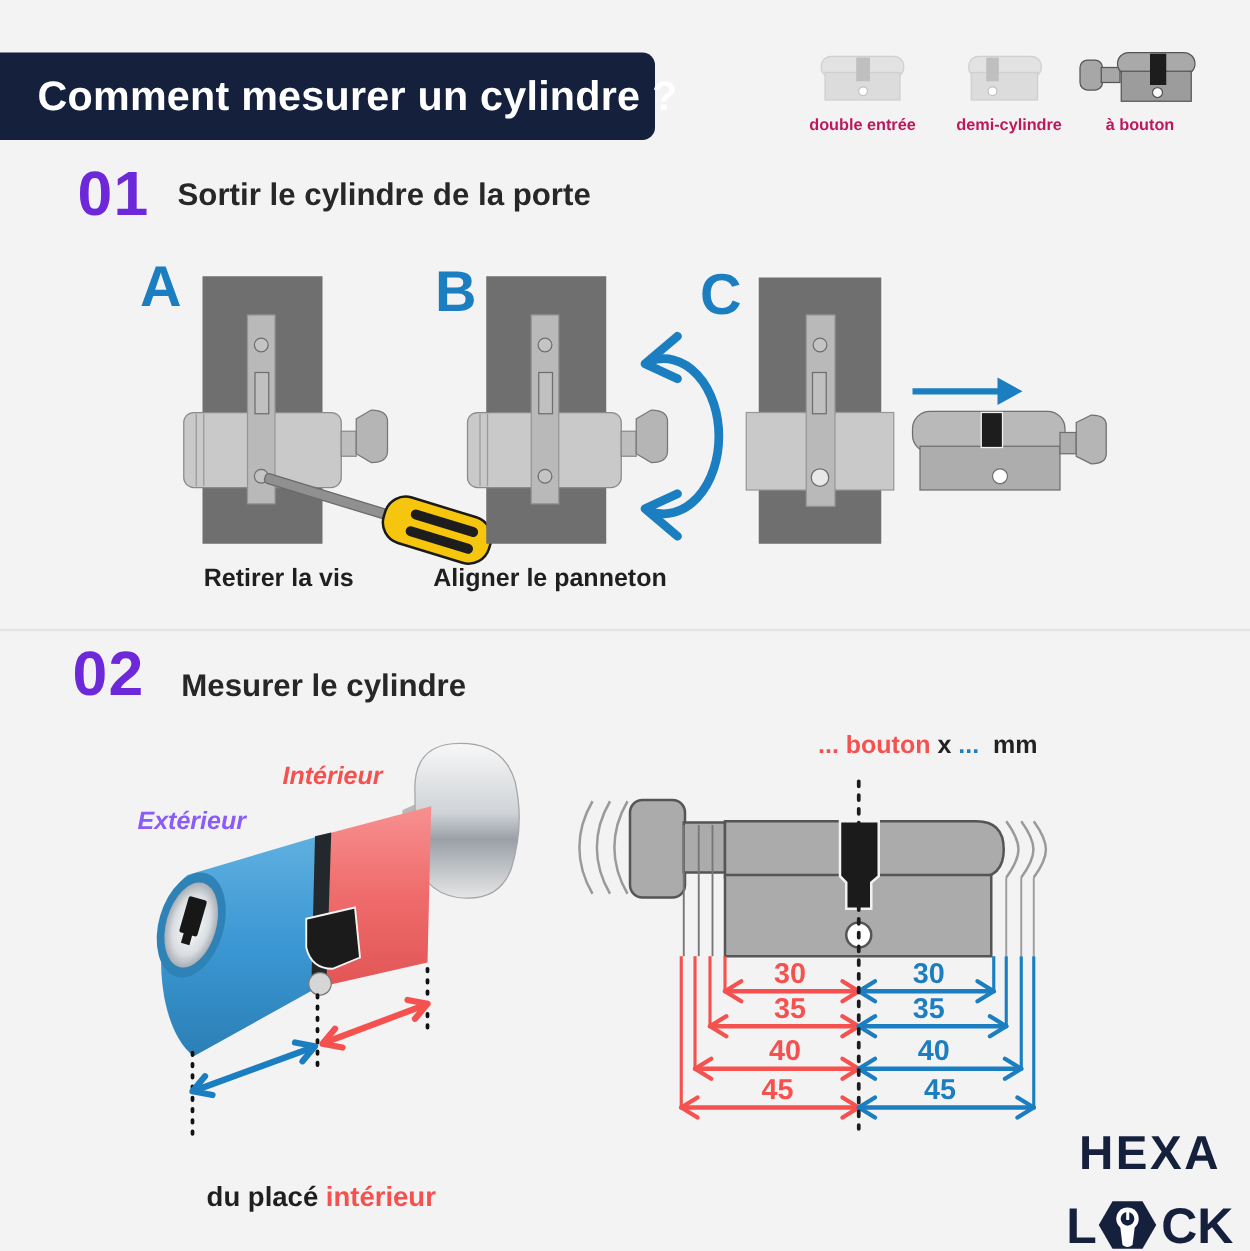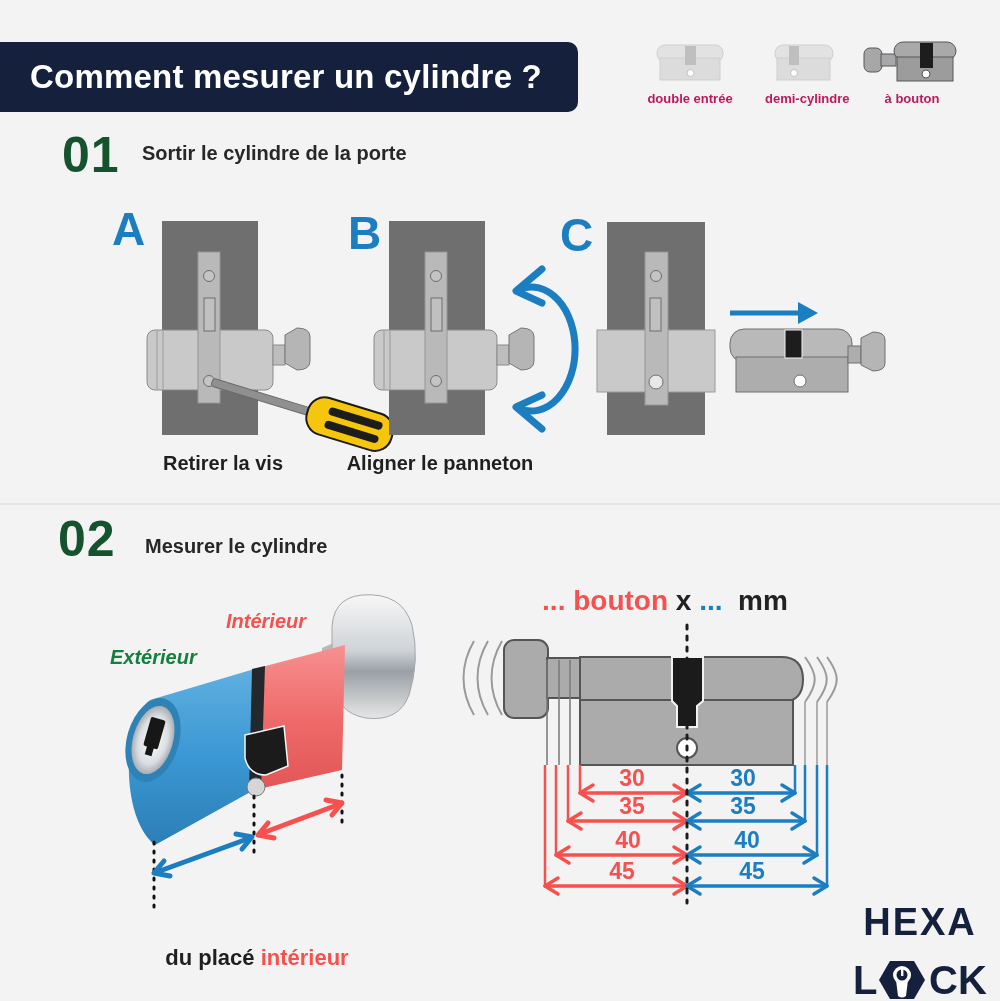"Comment mesurer un cylindre ?" .banner { width: 578px -> 524px }
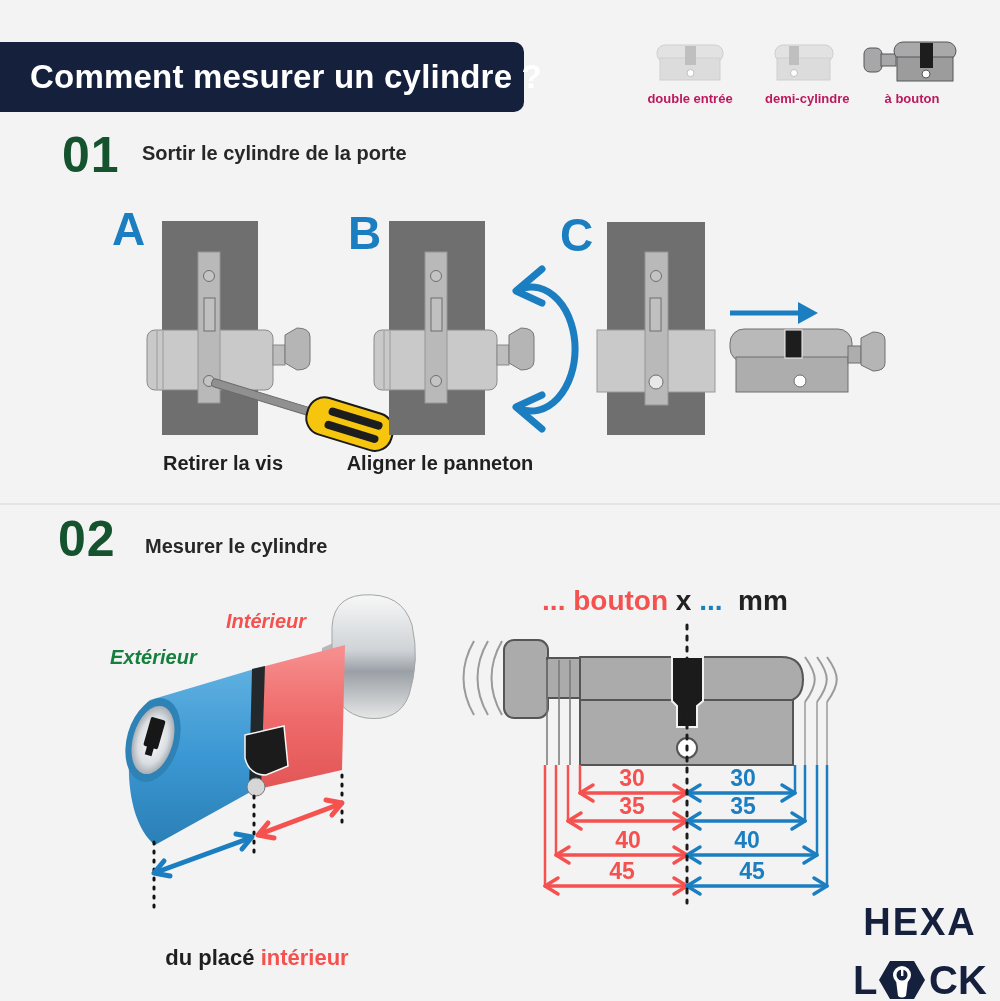"01" .sec-num { color: #14532d -> #6d28d9 }
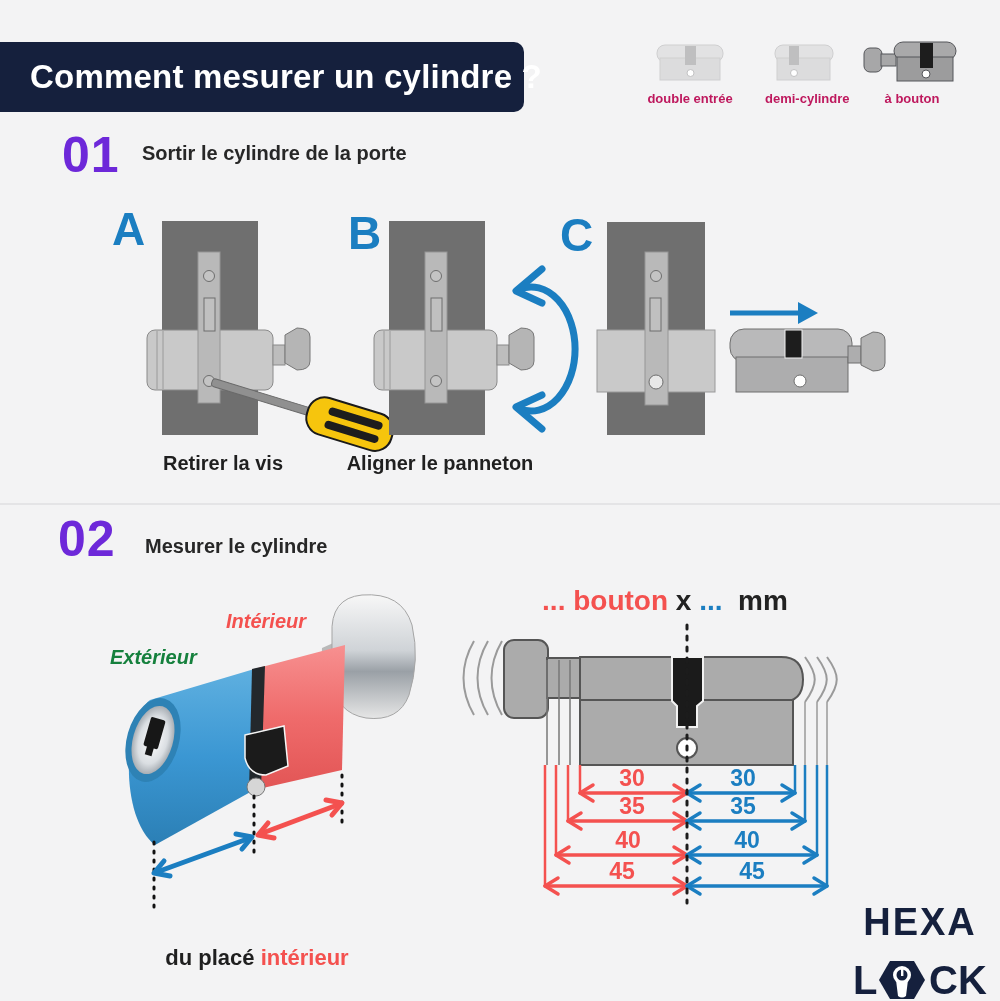"Sortir le cylindre de la" .sec-title { font-size: 20px -> 25px }
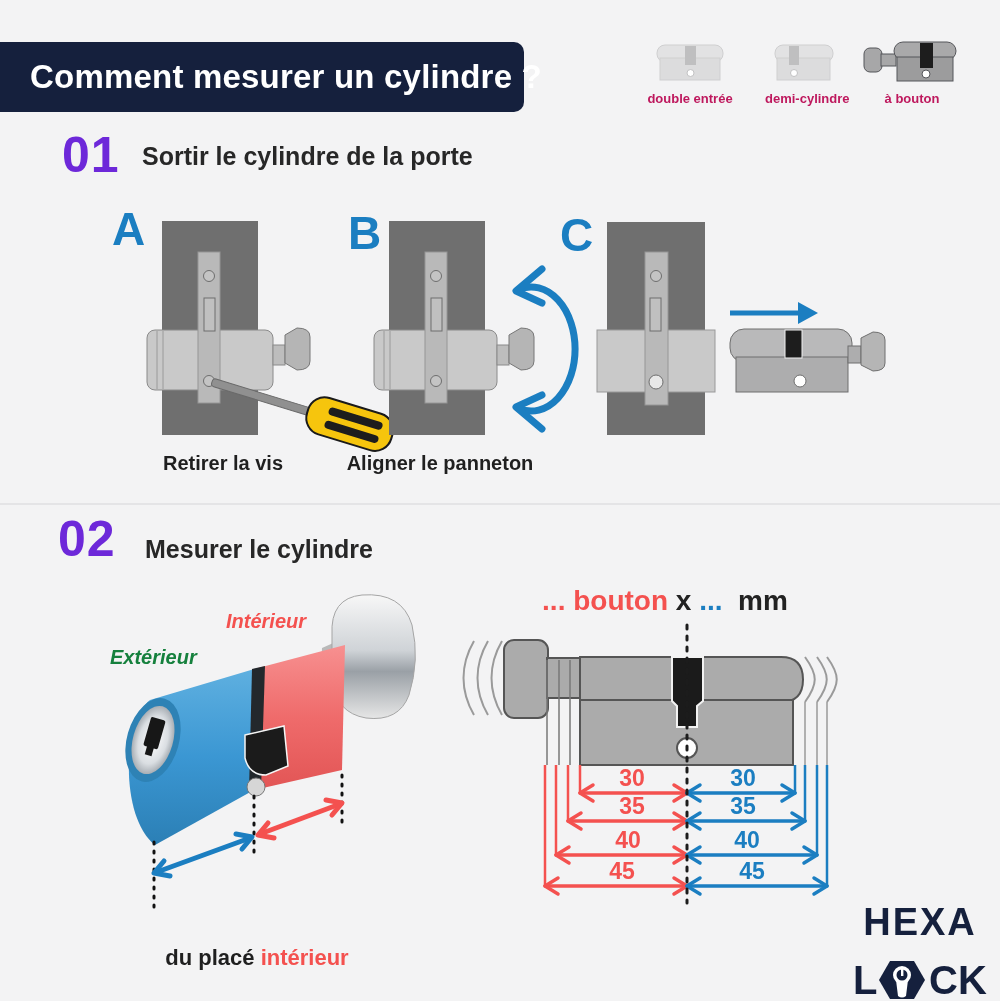"... bouton x ... mm" .formula { font-size: 28px -> 20px; text-align: center -> right }
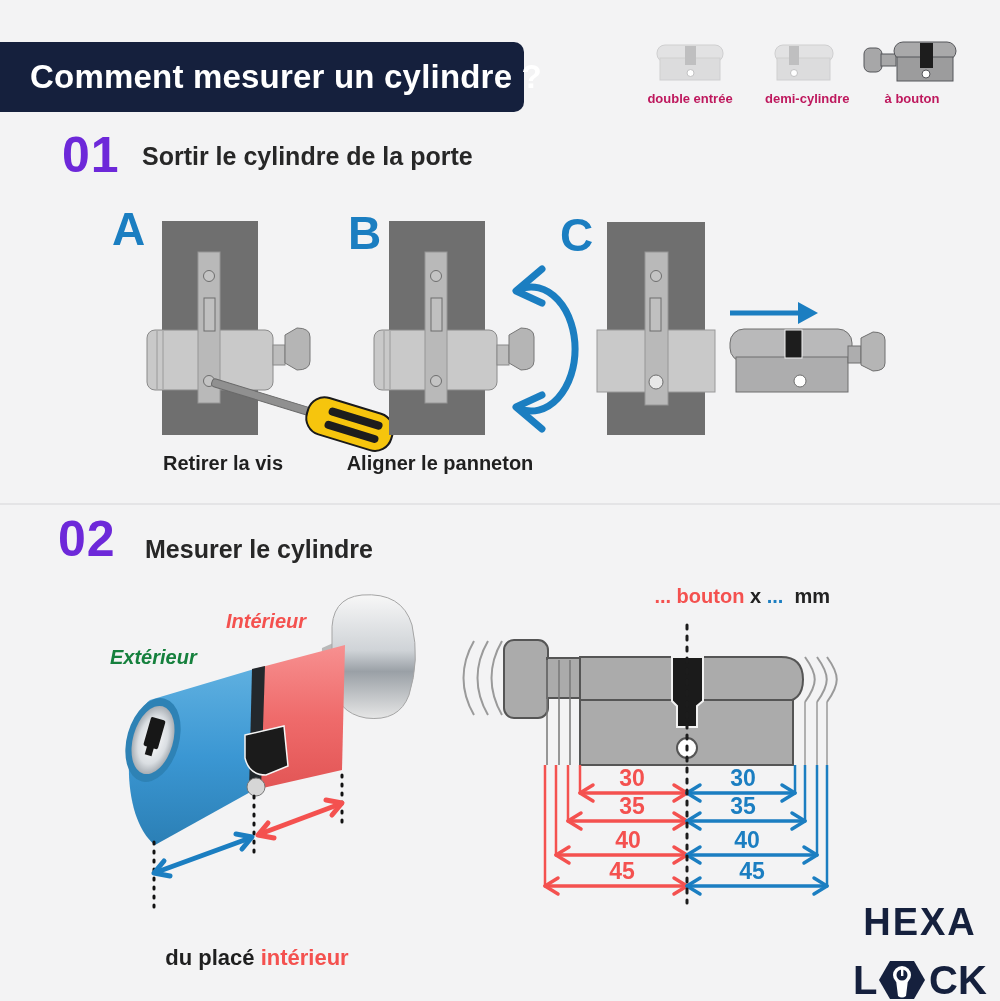"Extérieur" .label-ext { color: #15803d -> #8b5cf6 }
